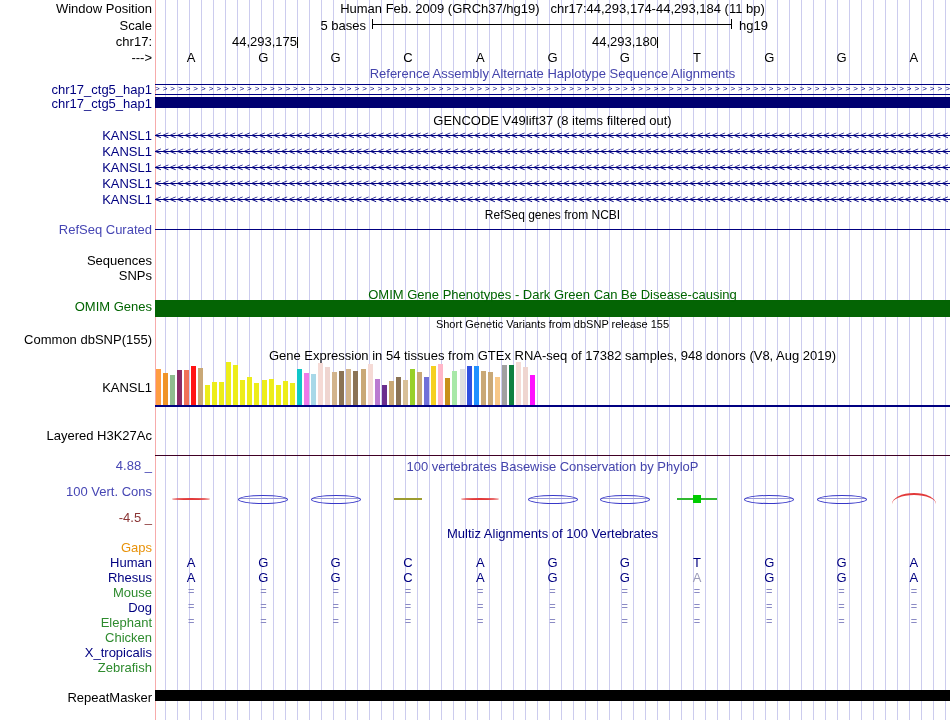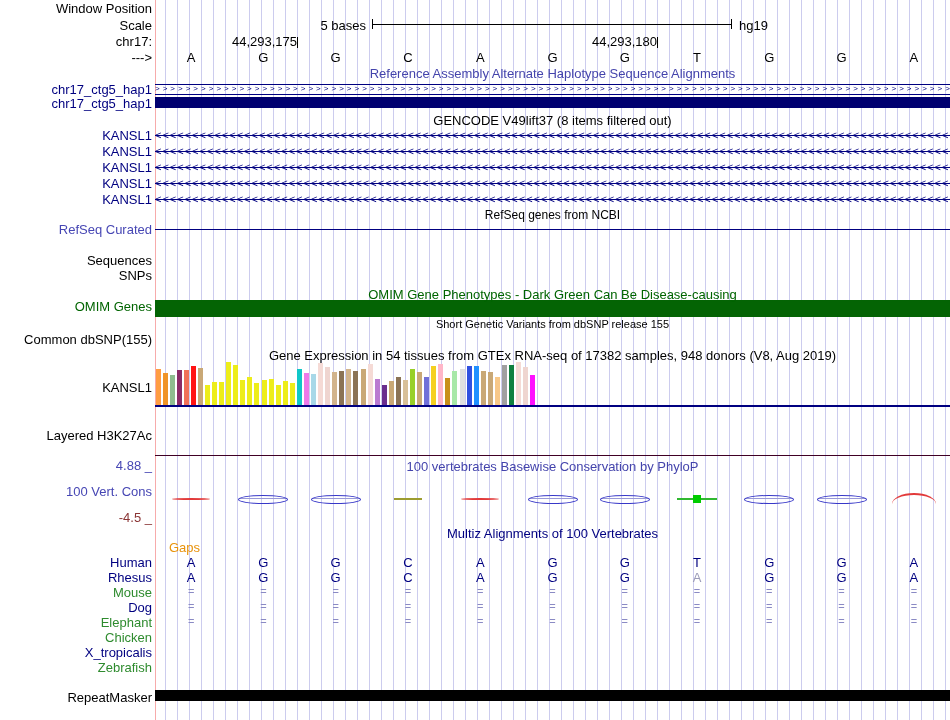"Human Feb. 2009 (GRCh37/hg19)" div.ttl { html: none -> <div><span>Human Feb. 2009 (GRCh37/hg19)</span><span> </span><span>chr17:44,293,174-44,293,184 (11 bp)</span></div> }
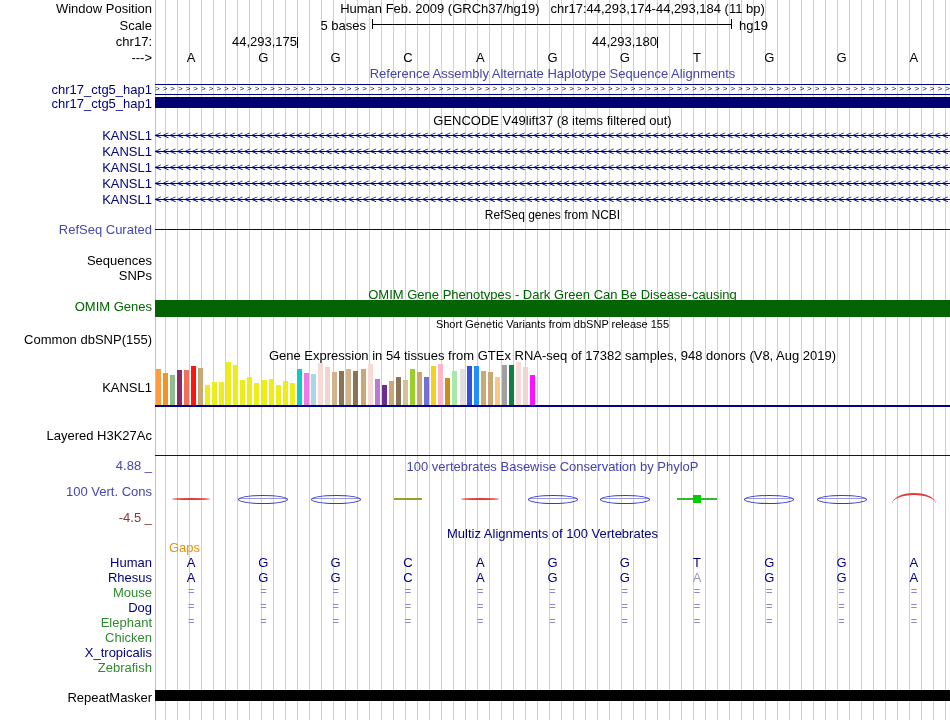"Gaps" .orange { padding-left: 48px -> none }
